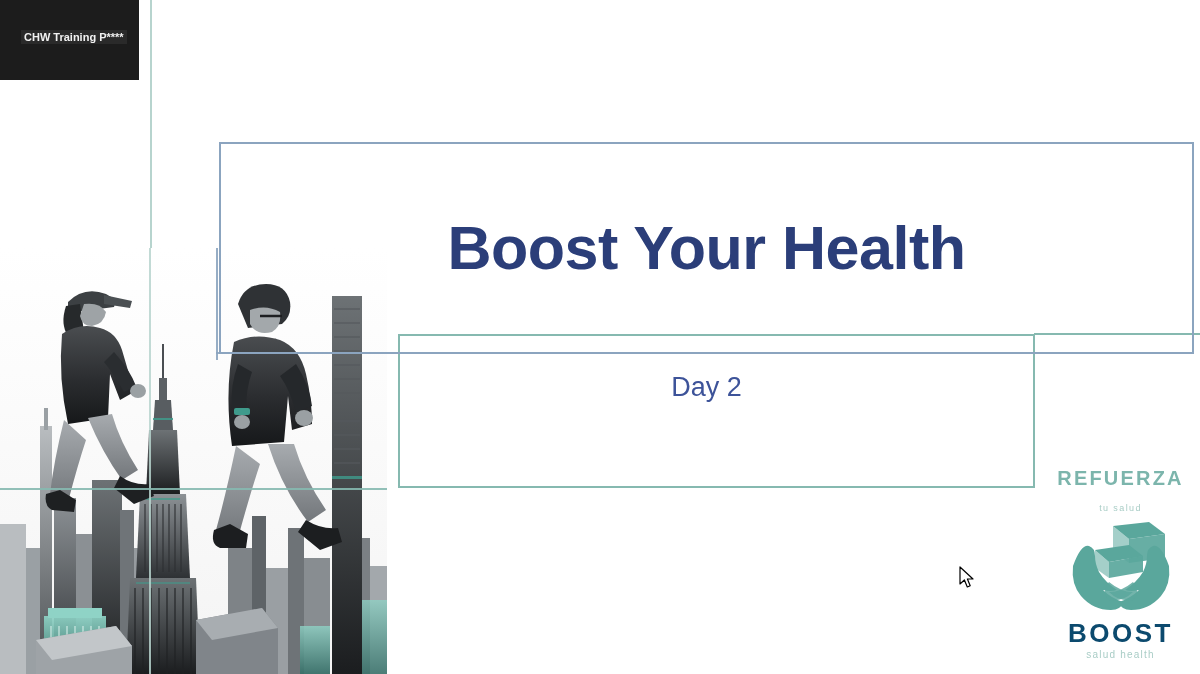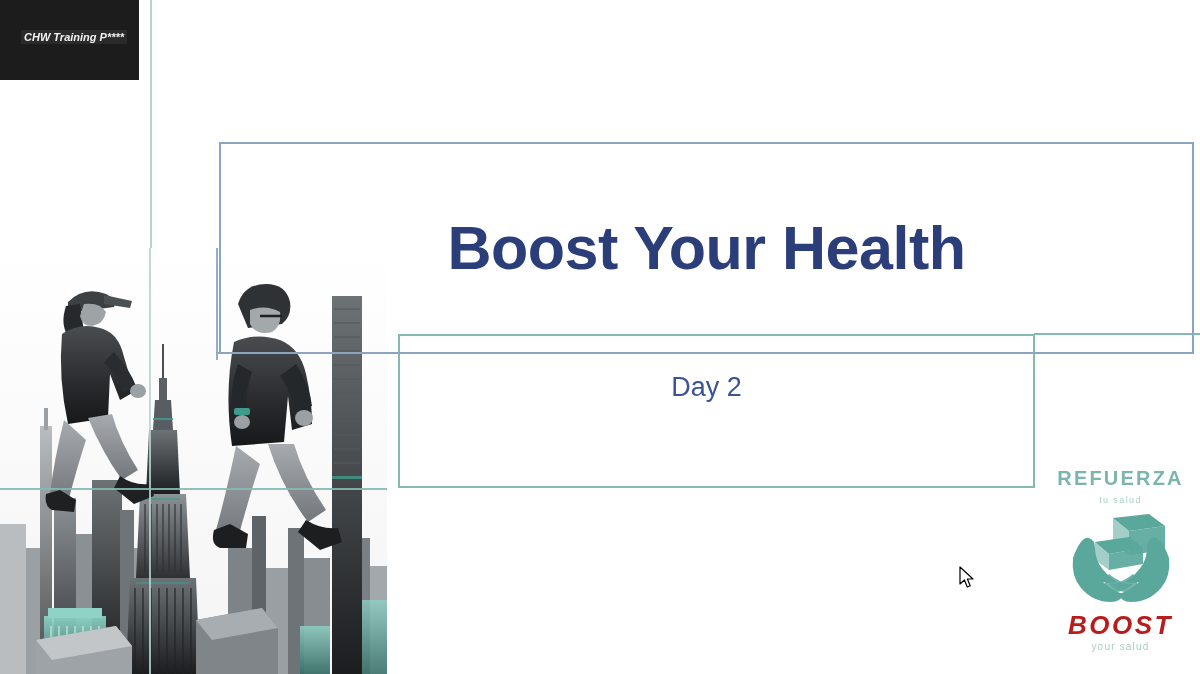"CHW Training P****" #presenter-name { font-style: italic -> none }
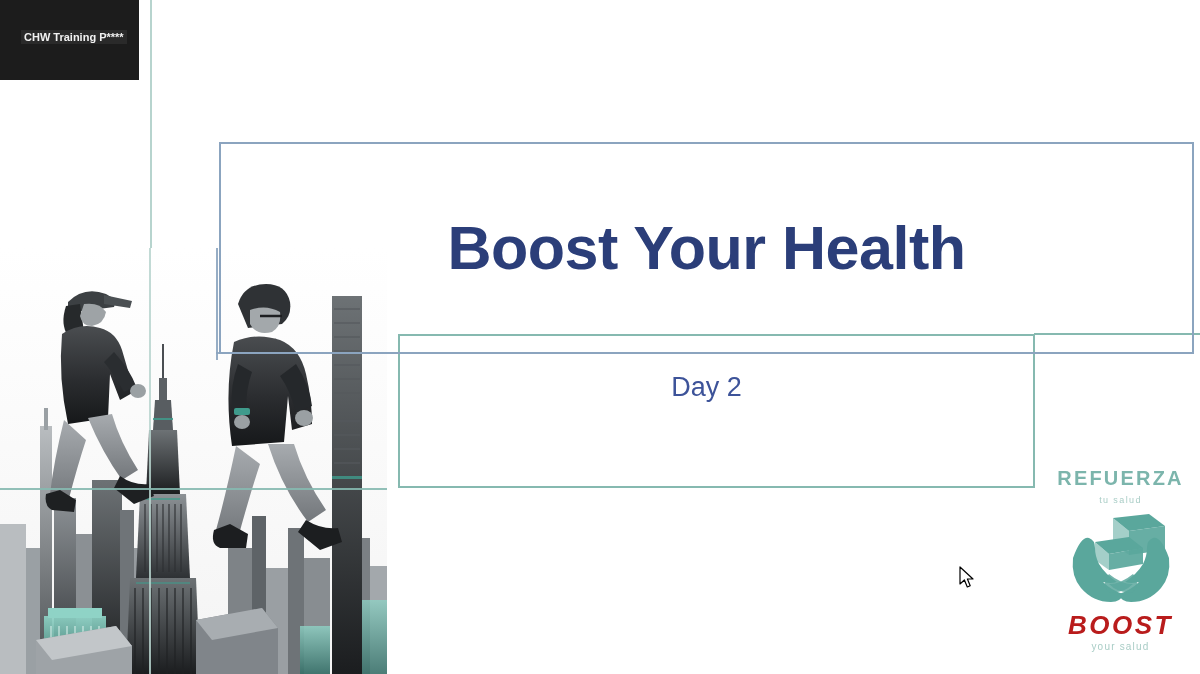"tu salud" .logo-sub-top { margin-top: 7px -> 15px }
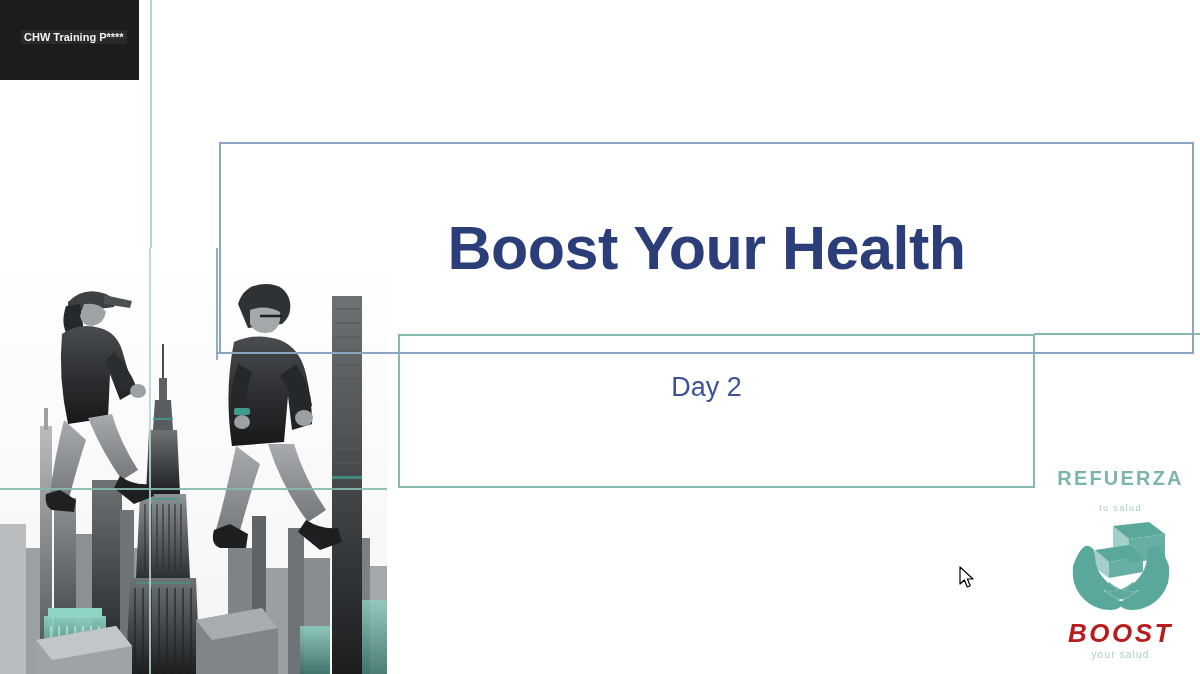"BOOST" .logo-word-bot { color: #b91c1c -> #0c4a6e; font-style: italic -> none }
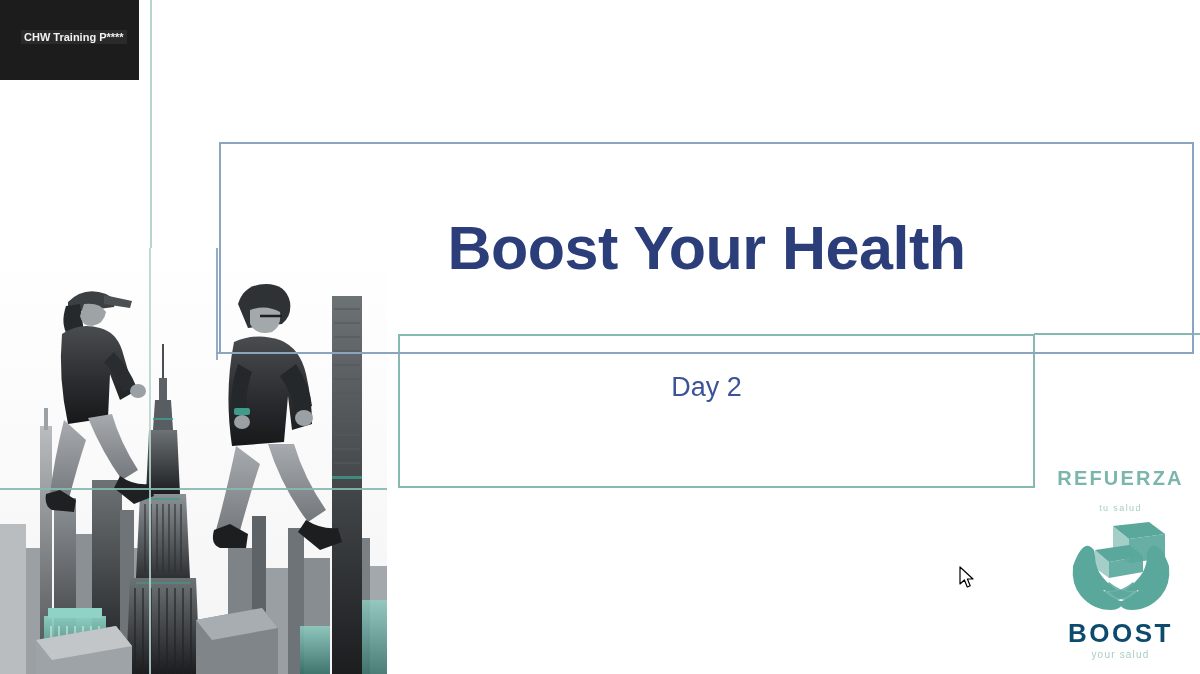"your salud" div.logo-sub-bot { text: your salud -> salud health }
